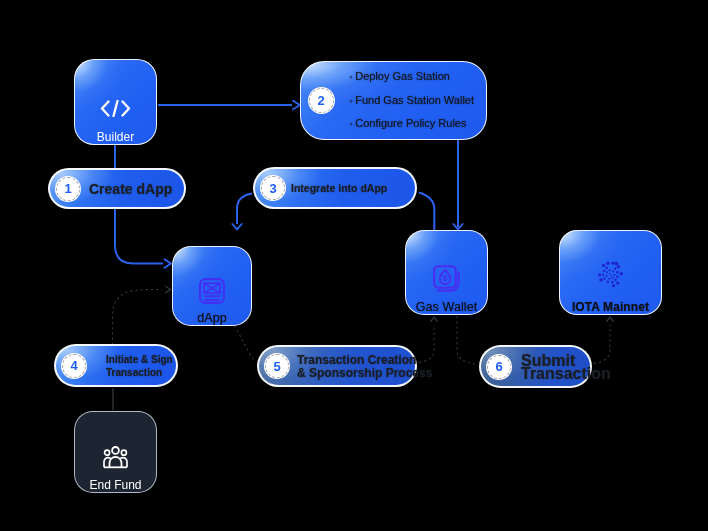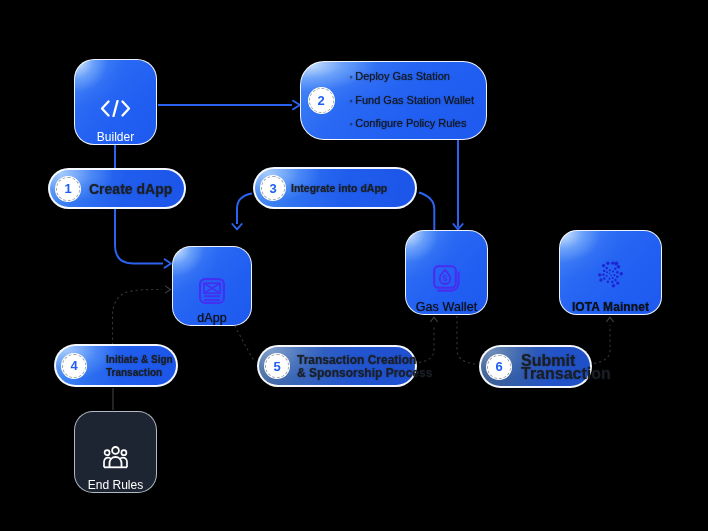"End Rules" div { text: Rules -> Fund }
